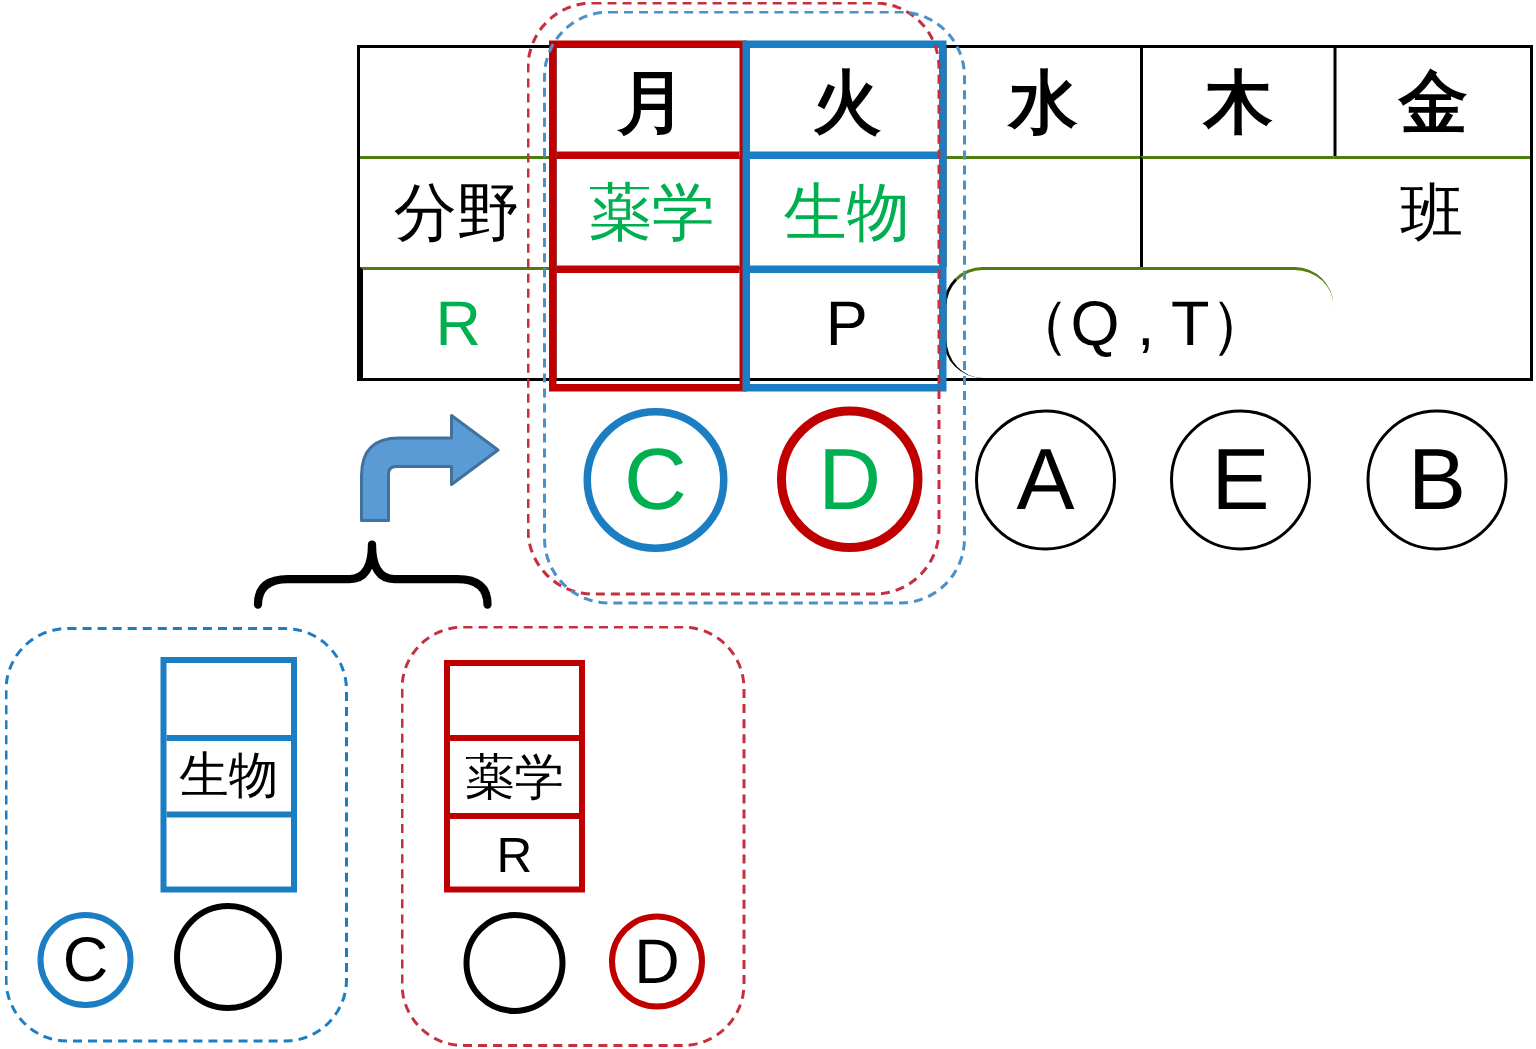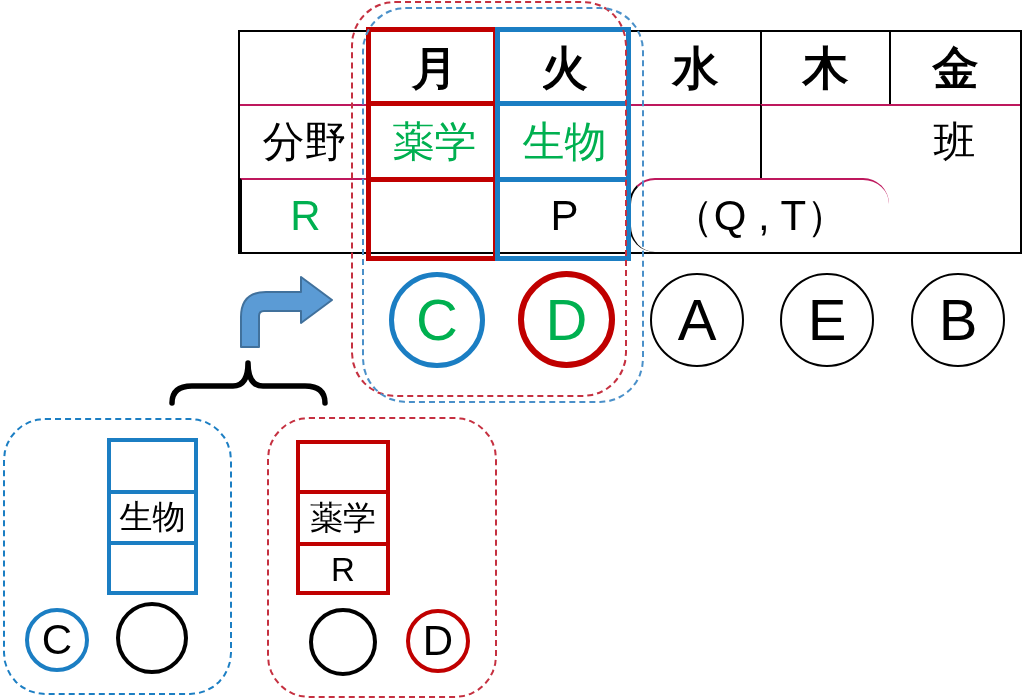"分野" .bt { border-top: 2px solid #be185d -> 2px solid #4d7c0f }
